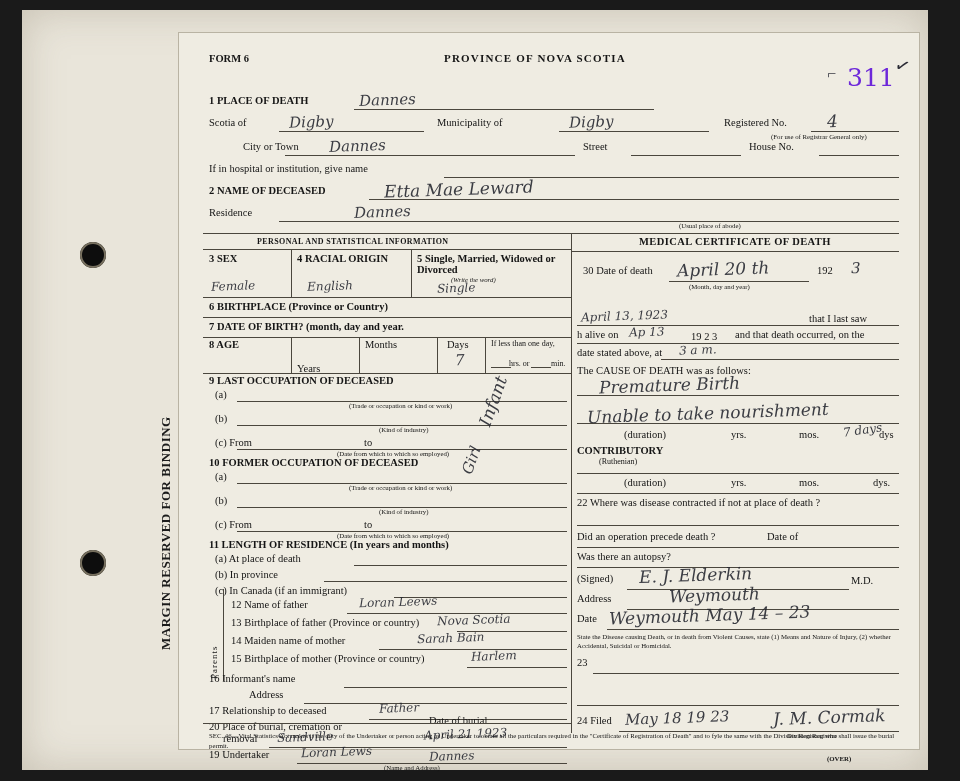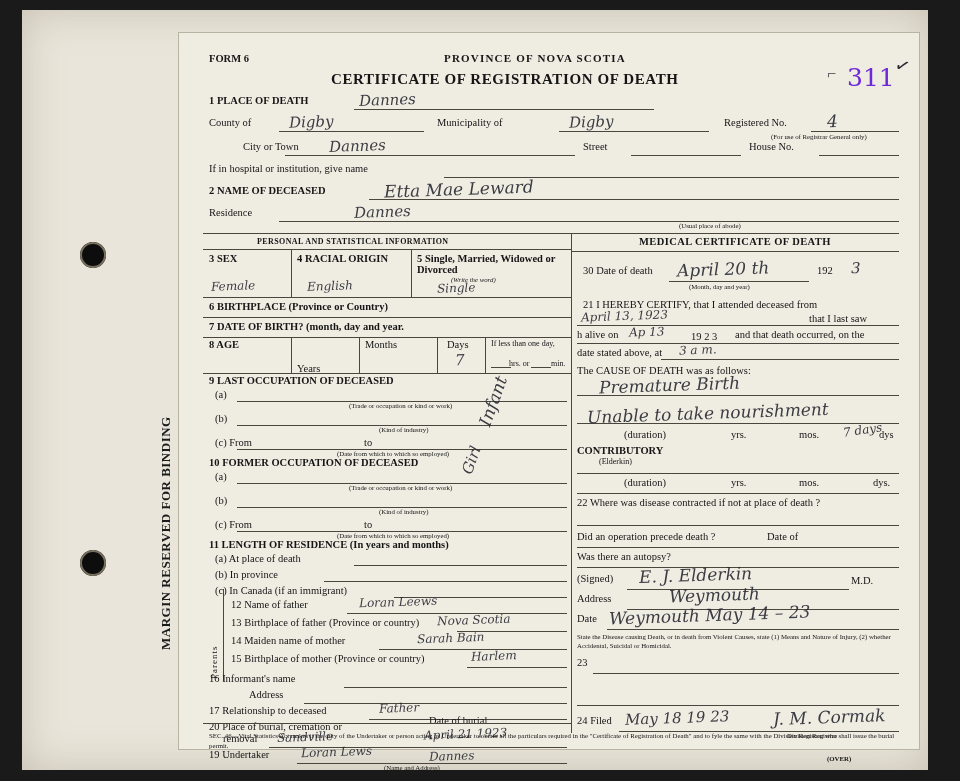"CERTIFICATE OF REGISTRATION OF DEATH" div.abs { html: <div>CERTIFICATE OF REGISTRATION OF DEATH</div> -> none }
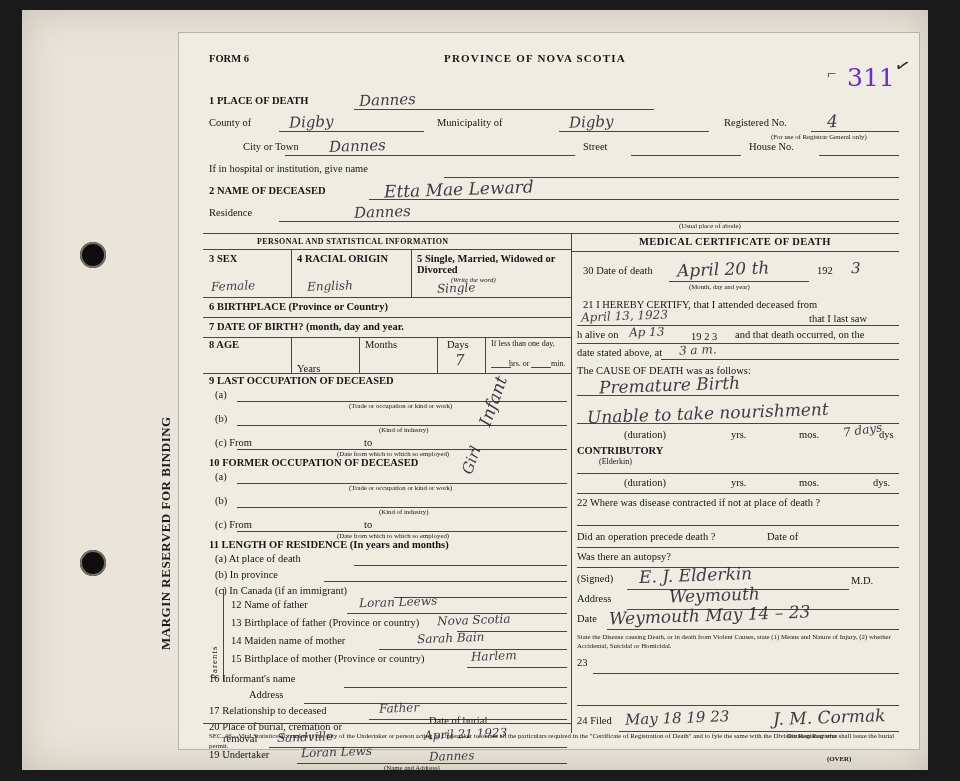"County of" div.abs { text: County -> Scotia }
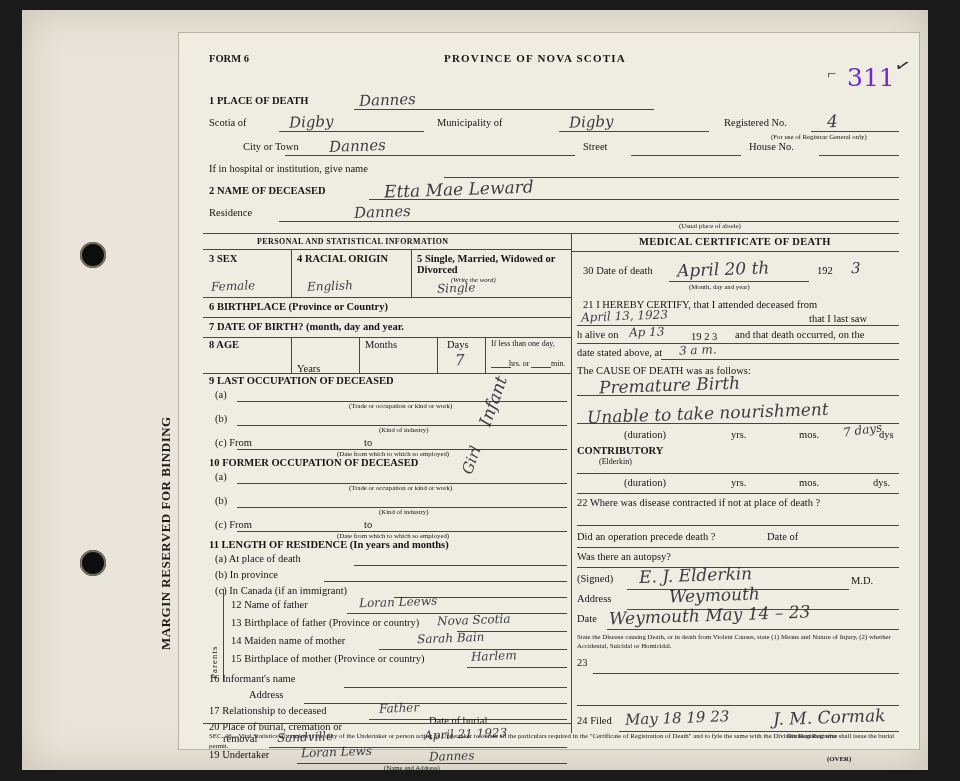"21 I HEREBY CERTIFY, that" div.abs { html: <div>21 I HEREBY CERTIFY, that I attended deceased from</div> -> none }
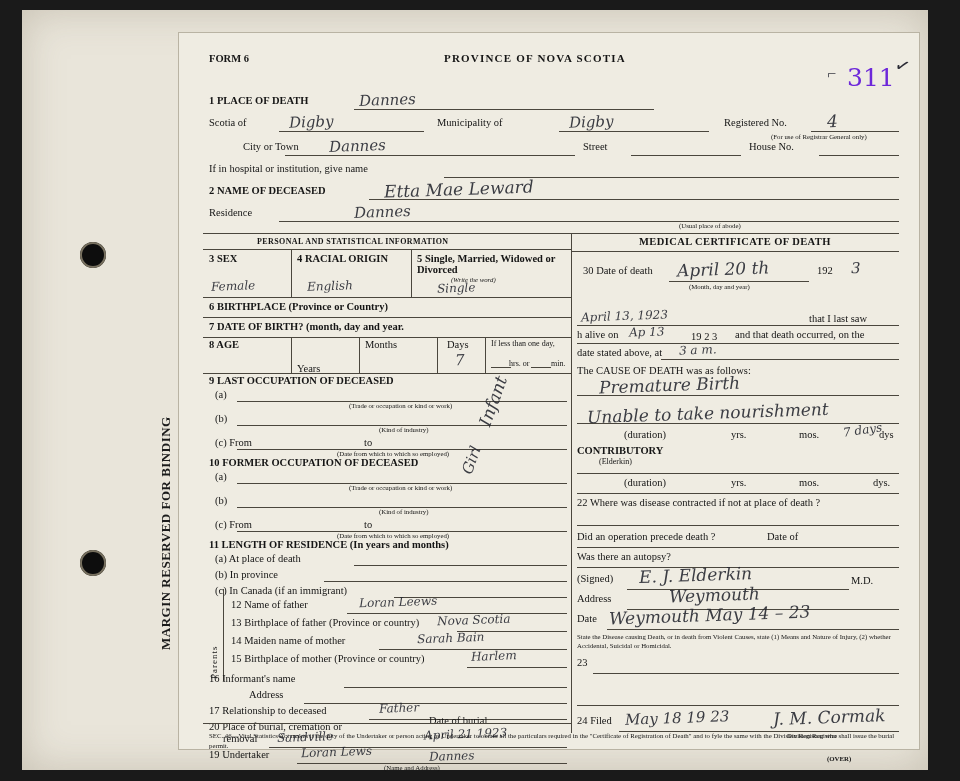"(Elderkin)" div.abs { text: Elderkin -> Ruthenian }
